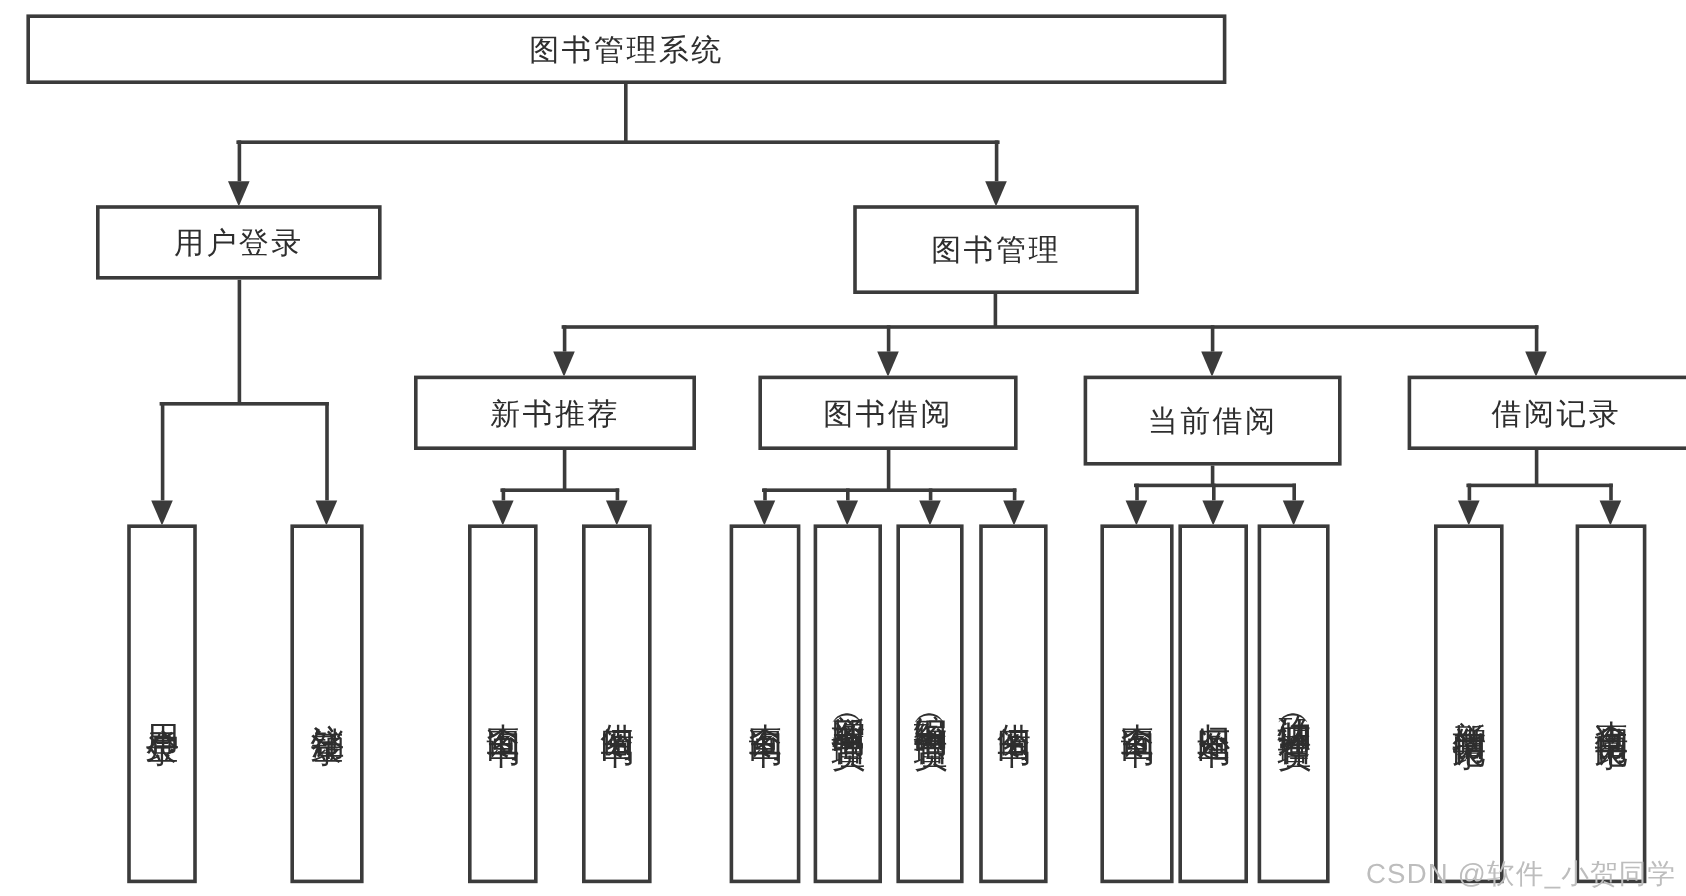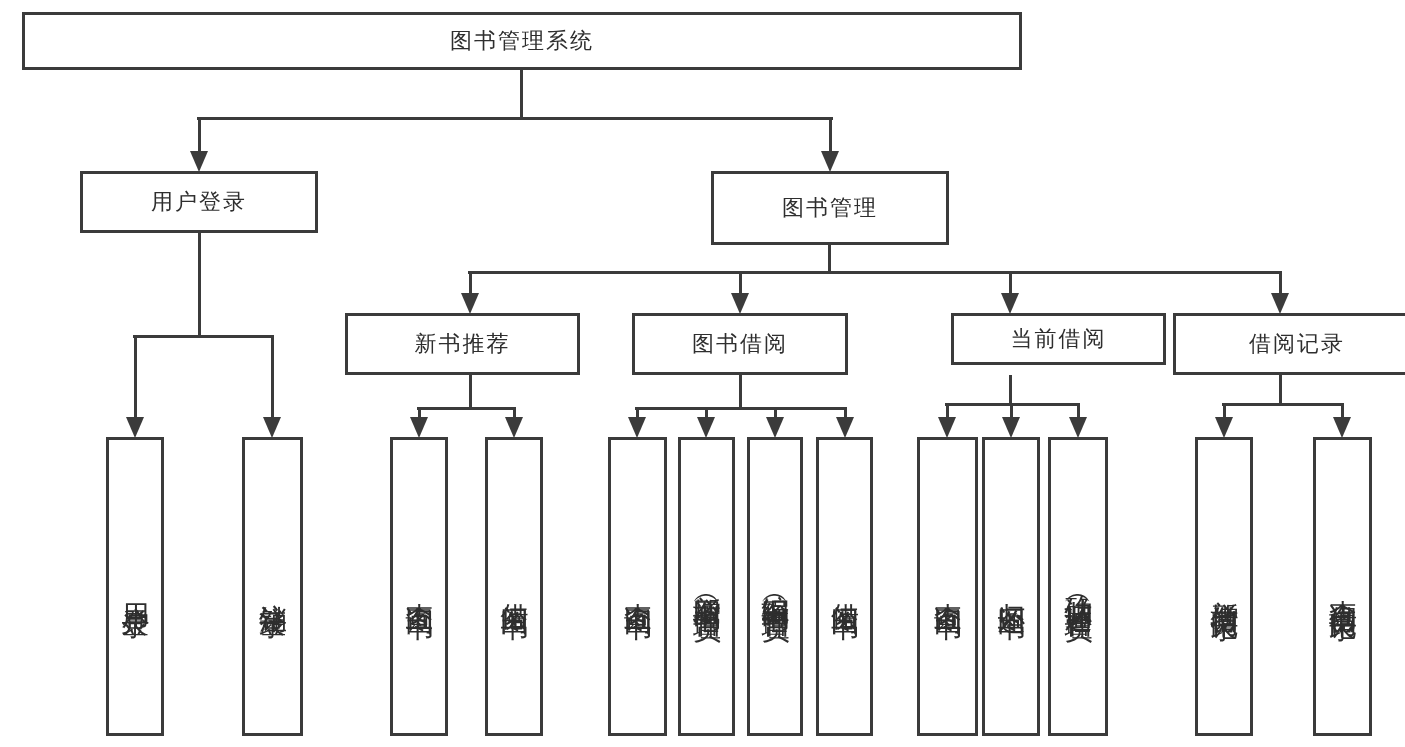"图书管理系统" .hbox { font-size: 22px -> 25px }
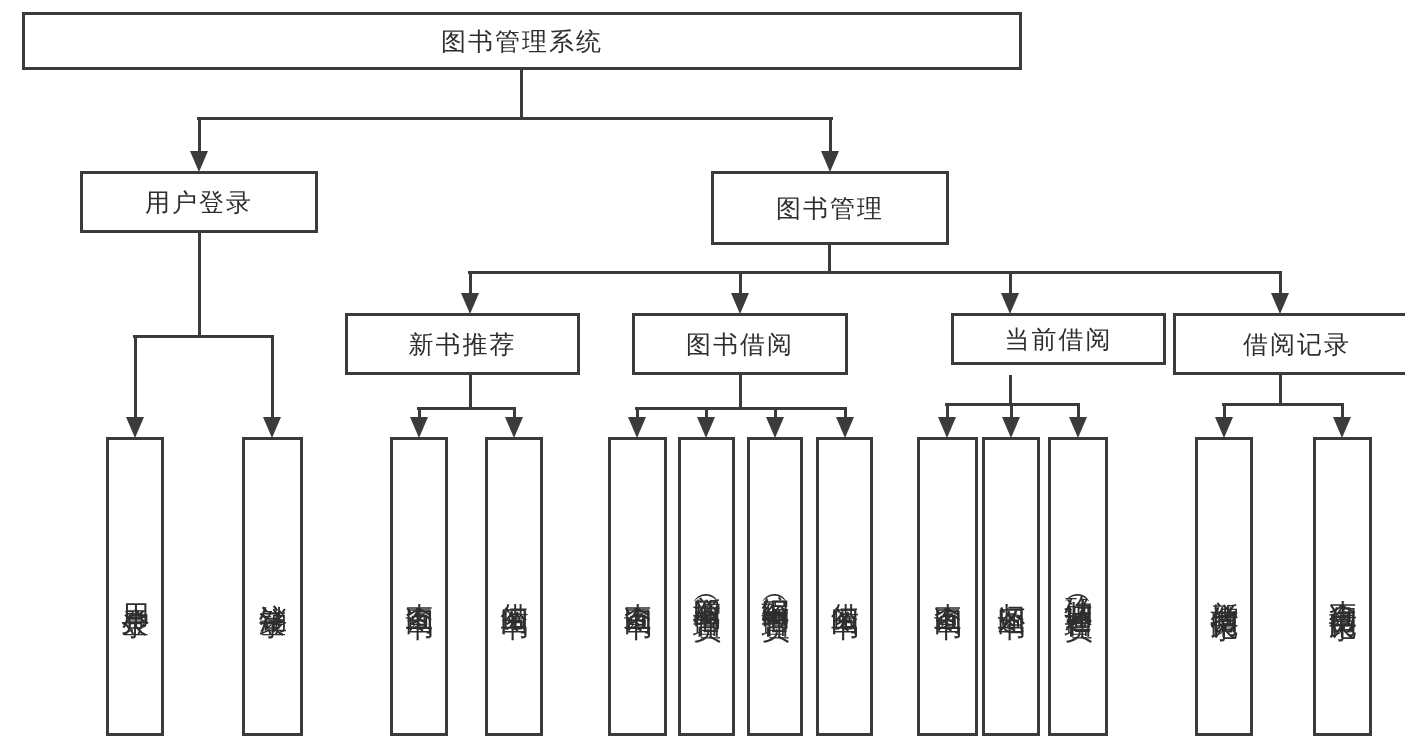"当前借阅" div.box { height: 52px -> 75px; margin-left: 48px -> none }
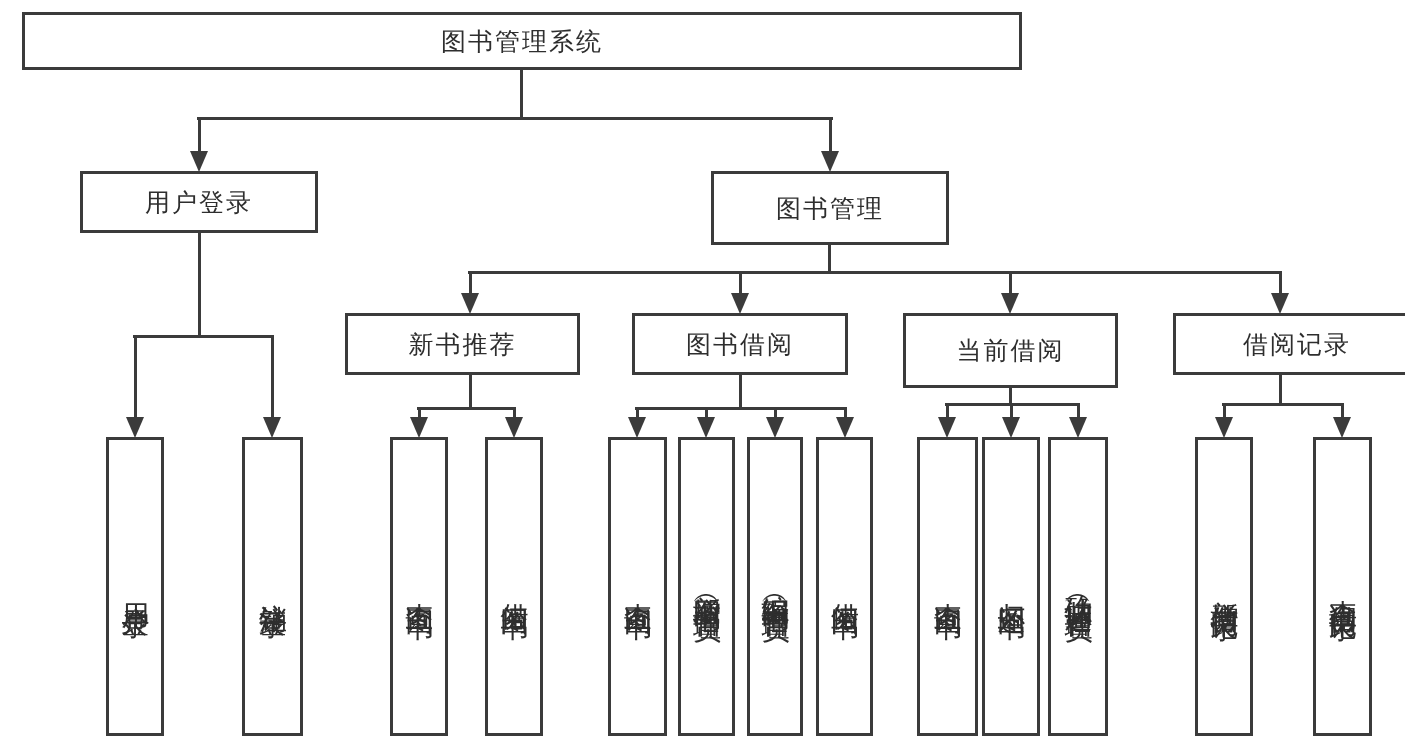"CSDN @软件_小贺同学" div.watermark { html: none -> <div>CSDN @软件_小贺同学</div> }
